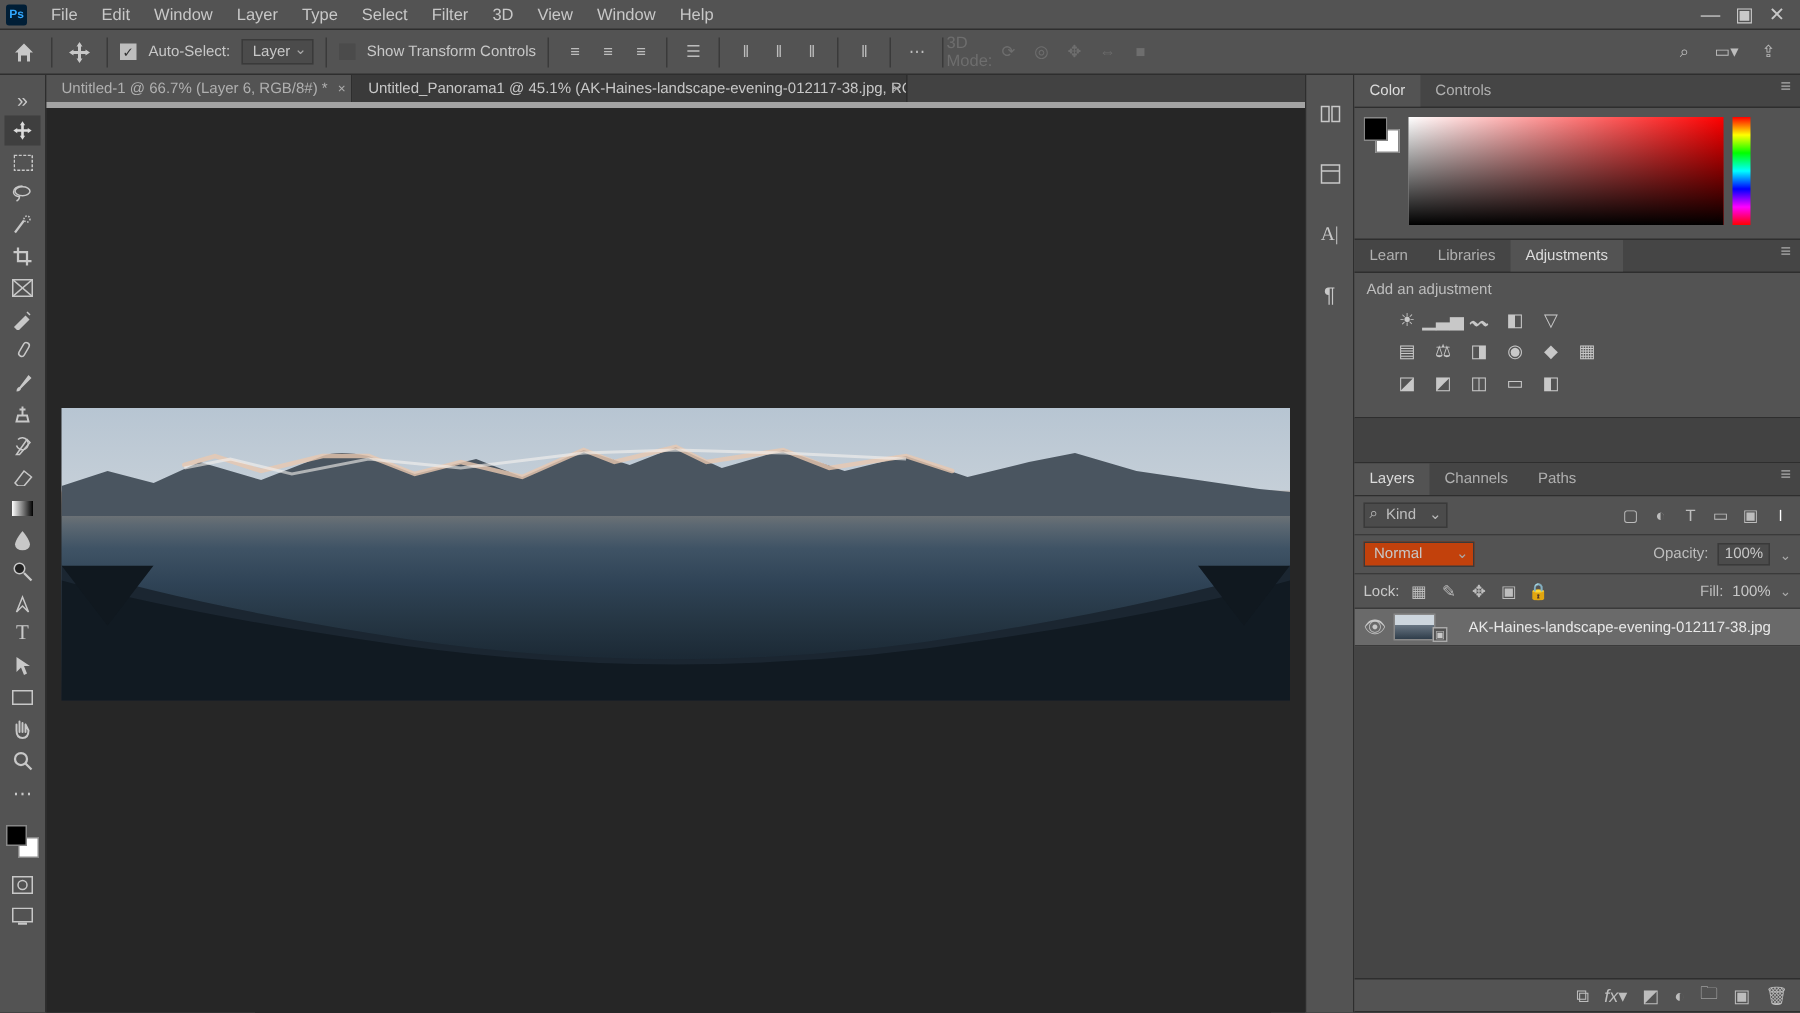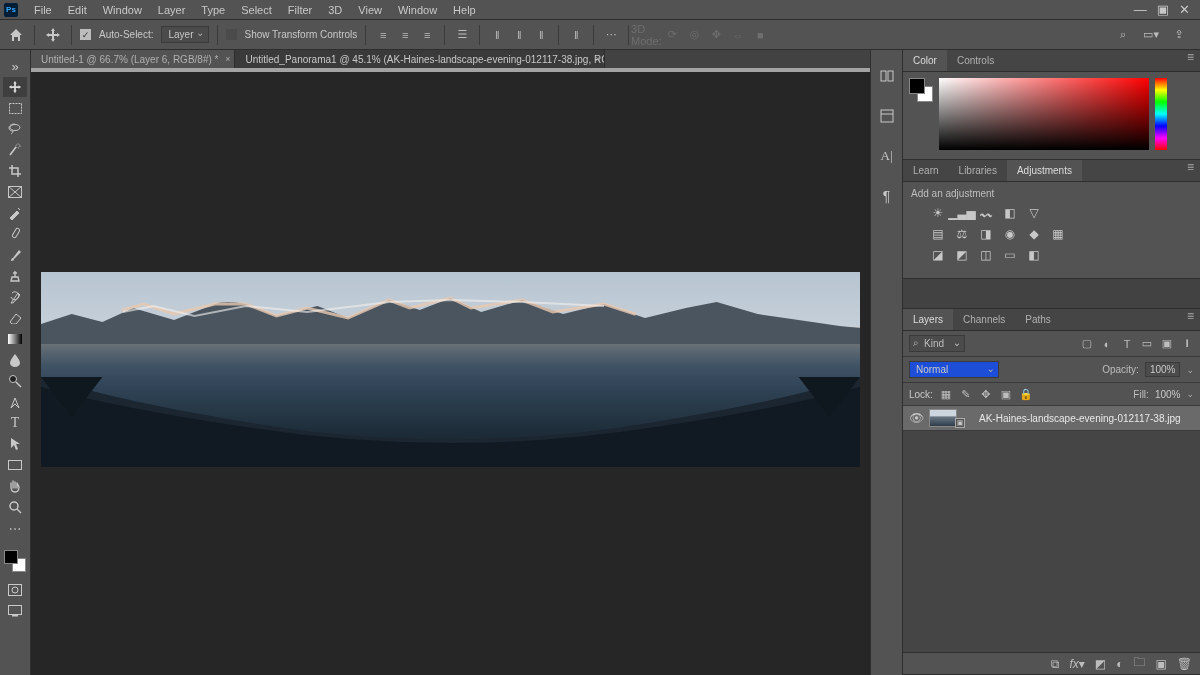"Normal" .blend-row .dropdown { background: #1d4ed8 -> #c2410c; width: 90px -> 74px }
